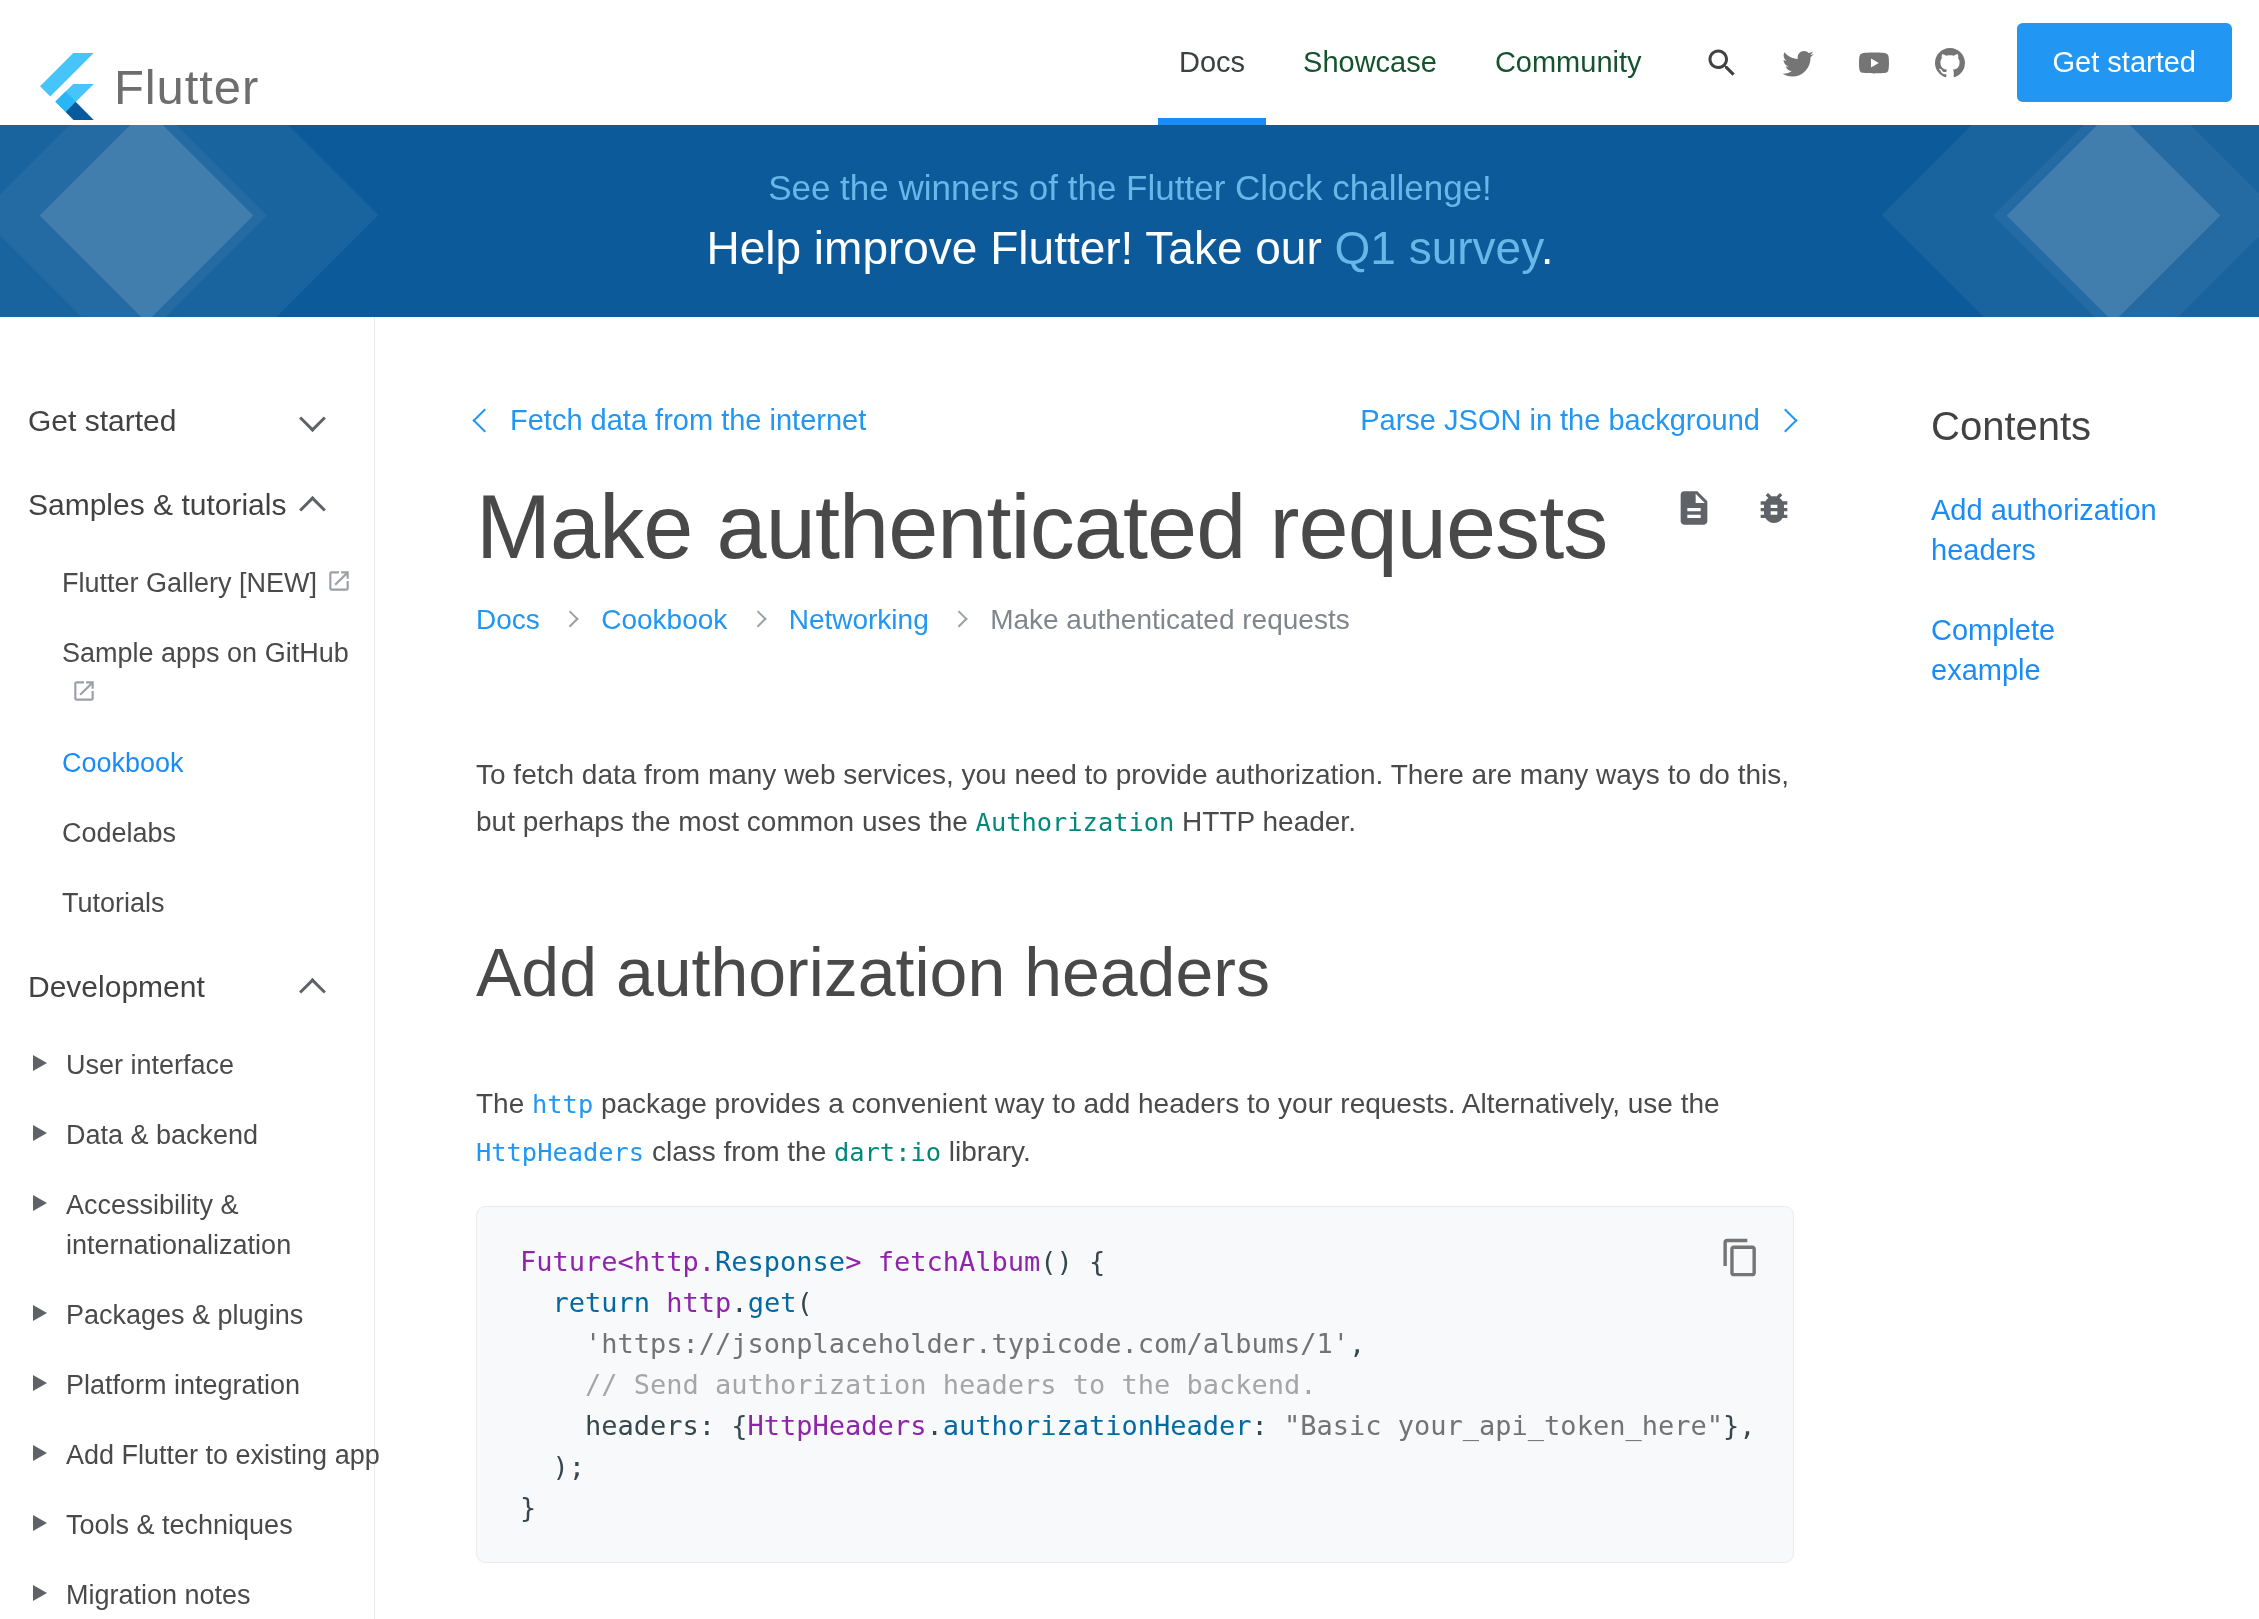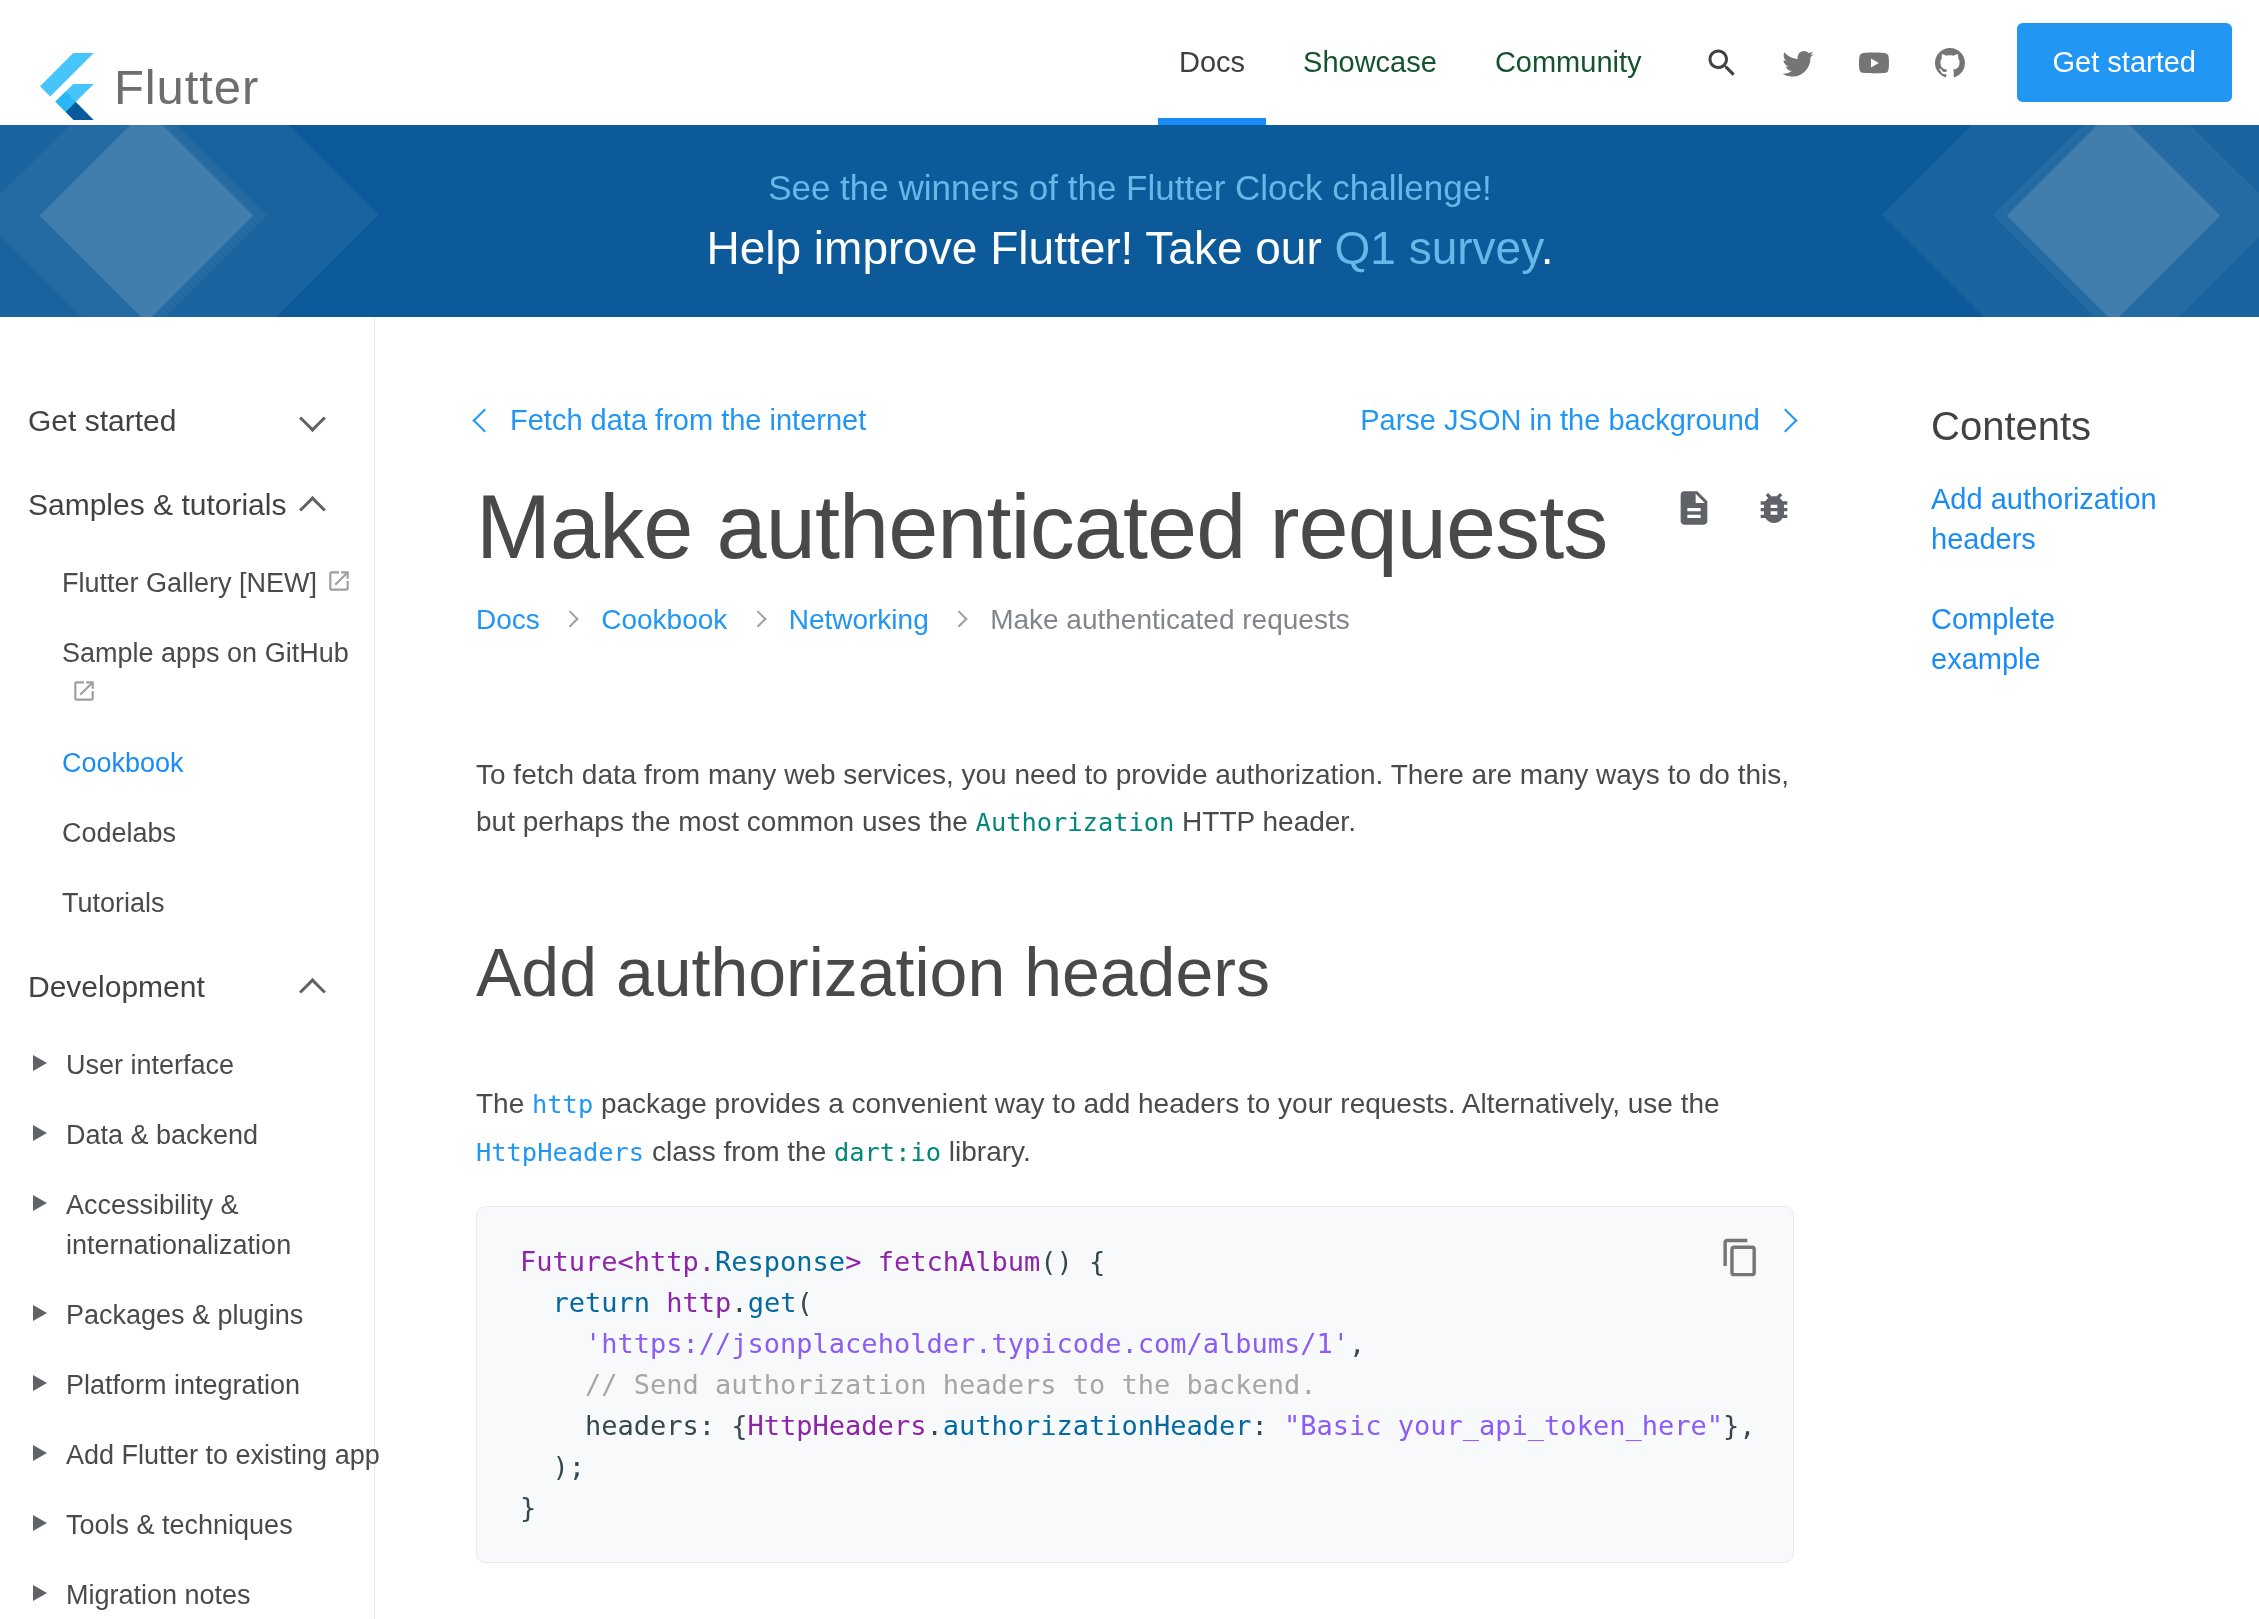"Contents" .toc-heading { margin-bottom: 30px -> 41px }
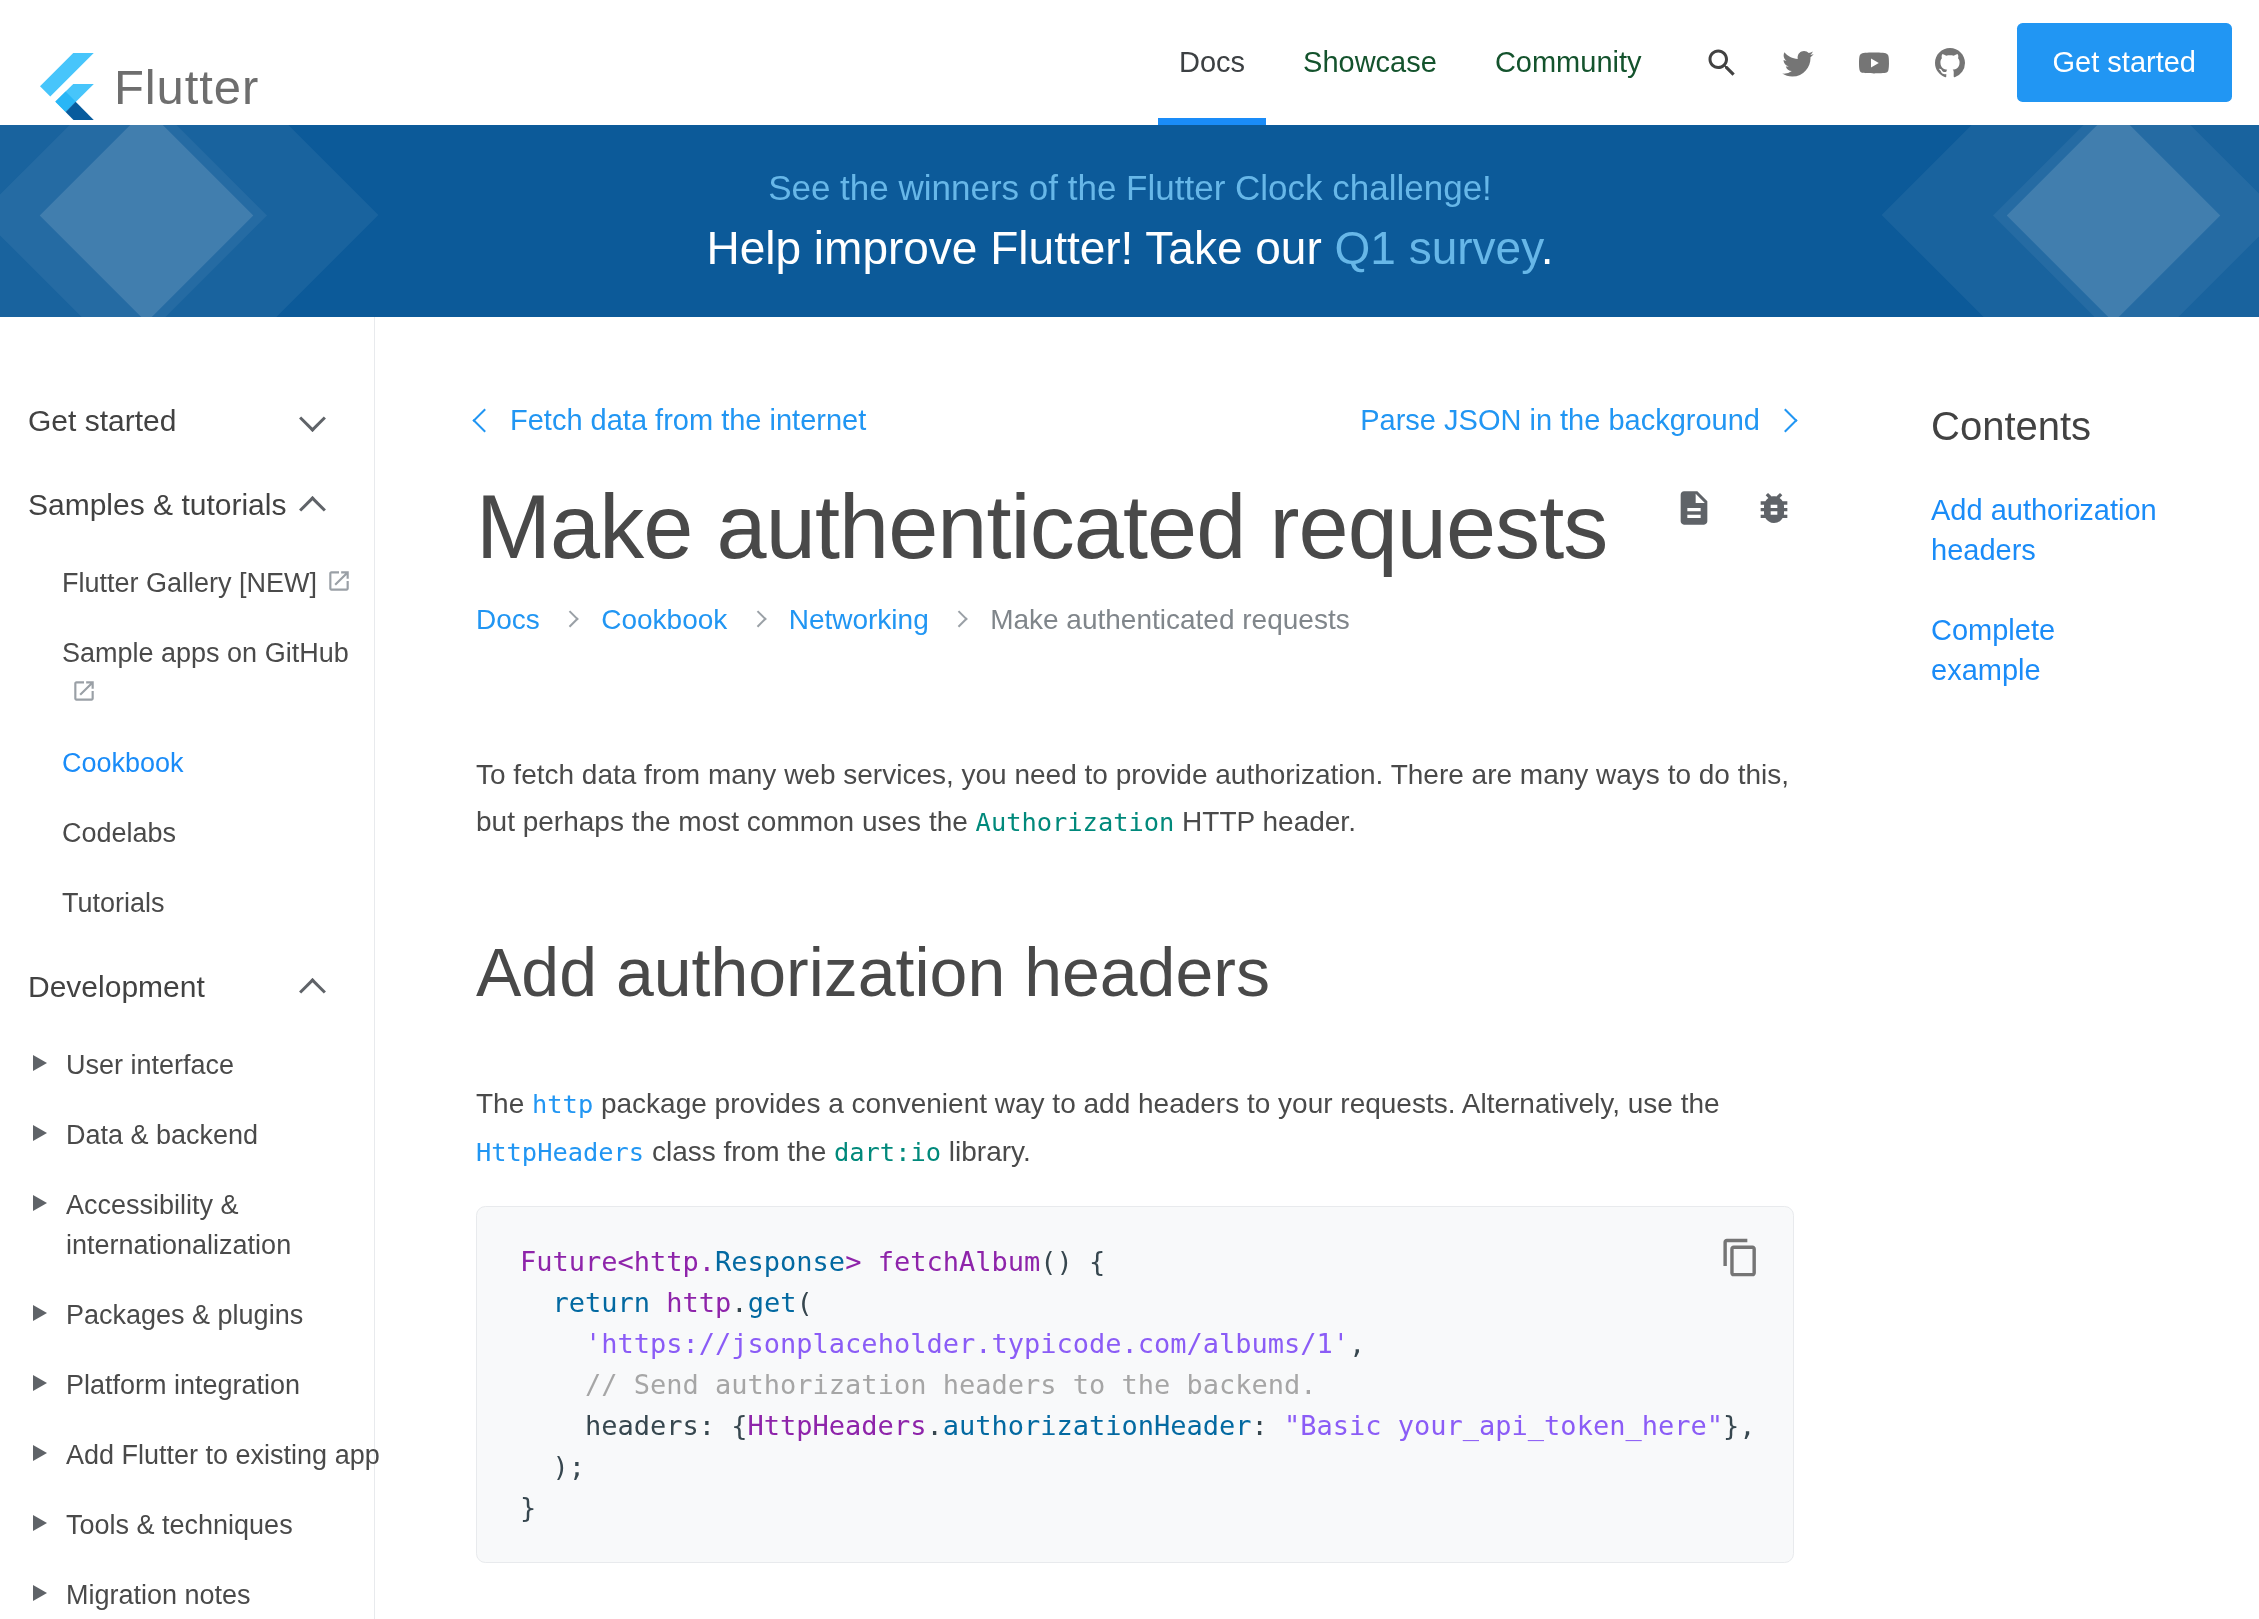"'https://jsonplaceholder.typicode.com/al" .tok-str { color: #8b5cf6 -> #737373 }
